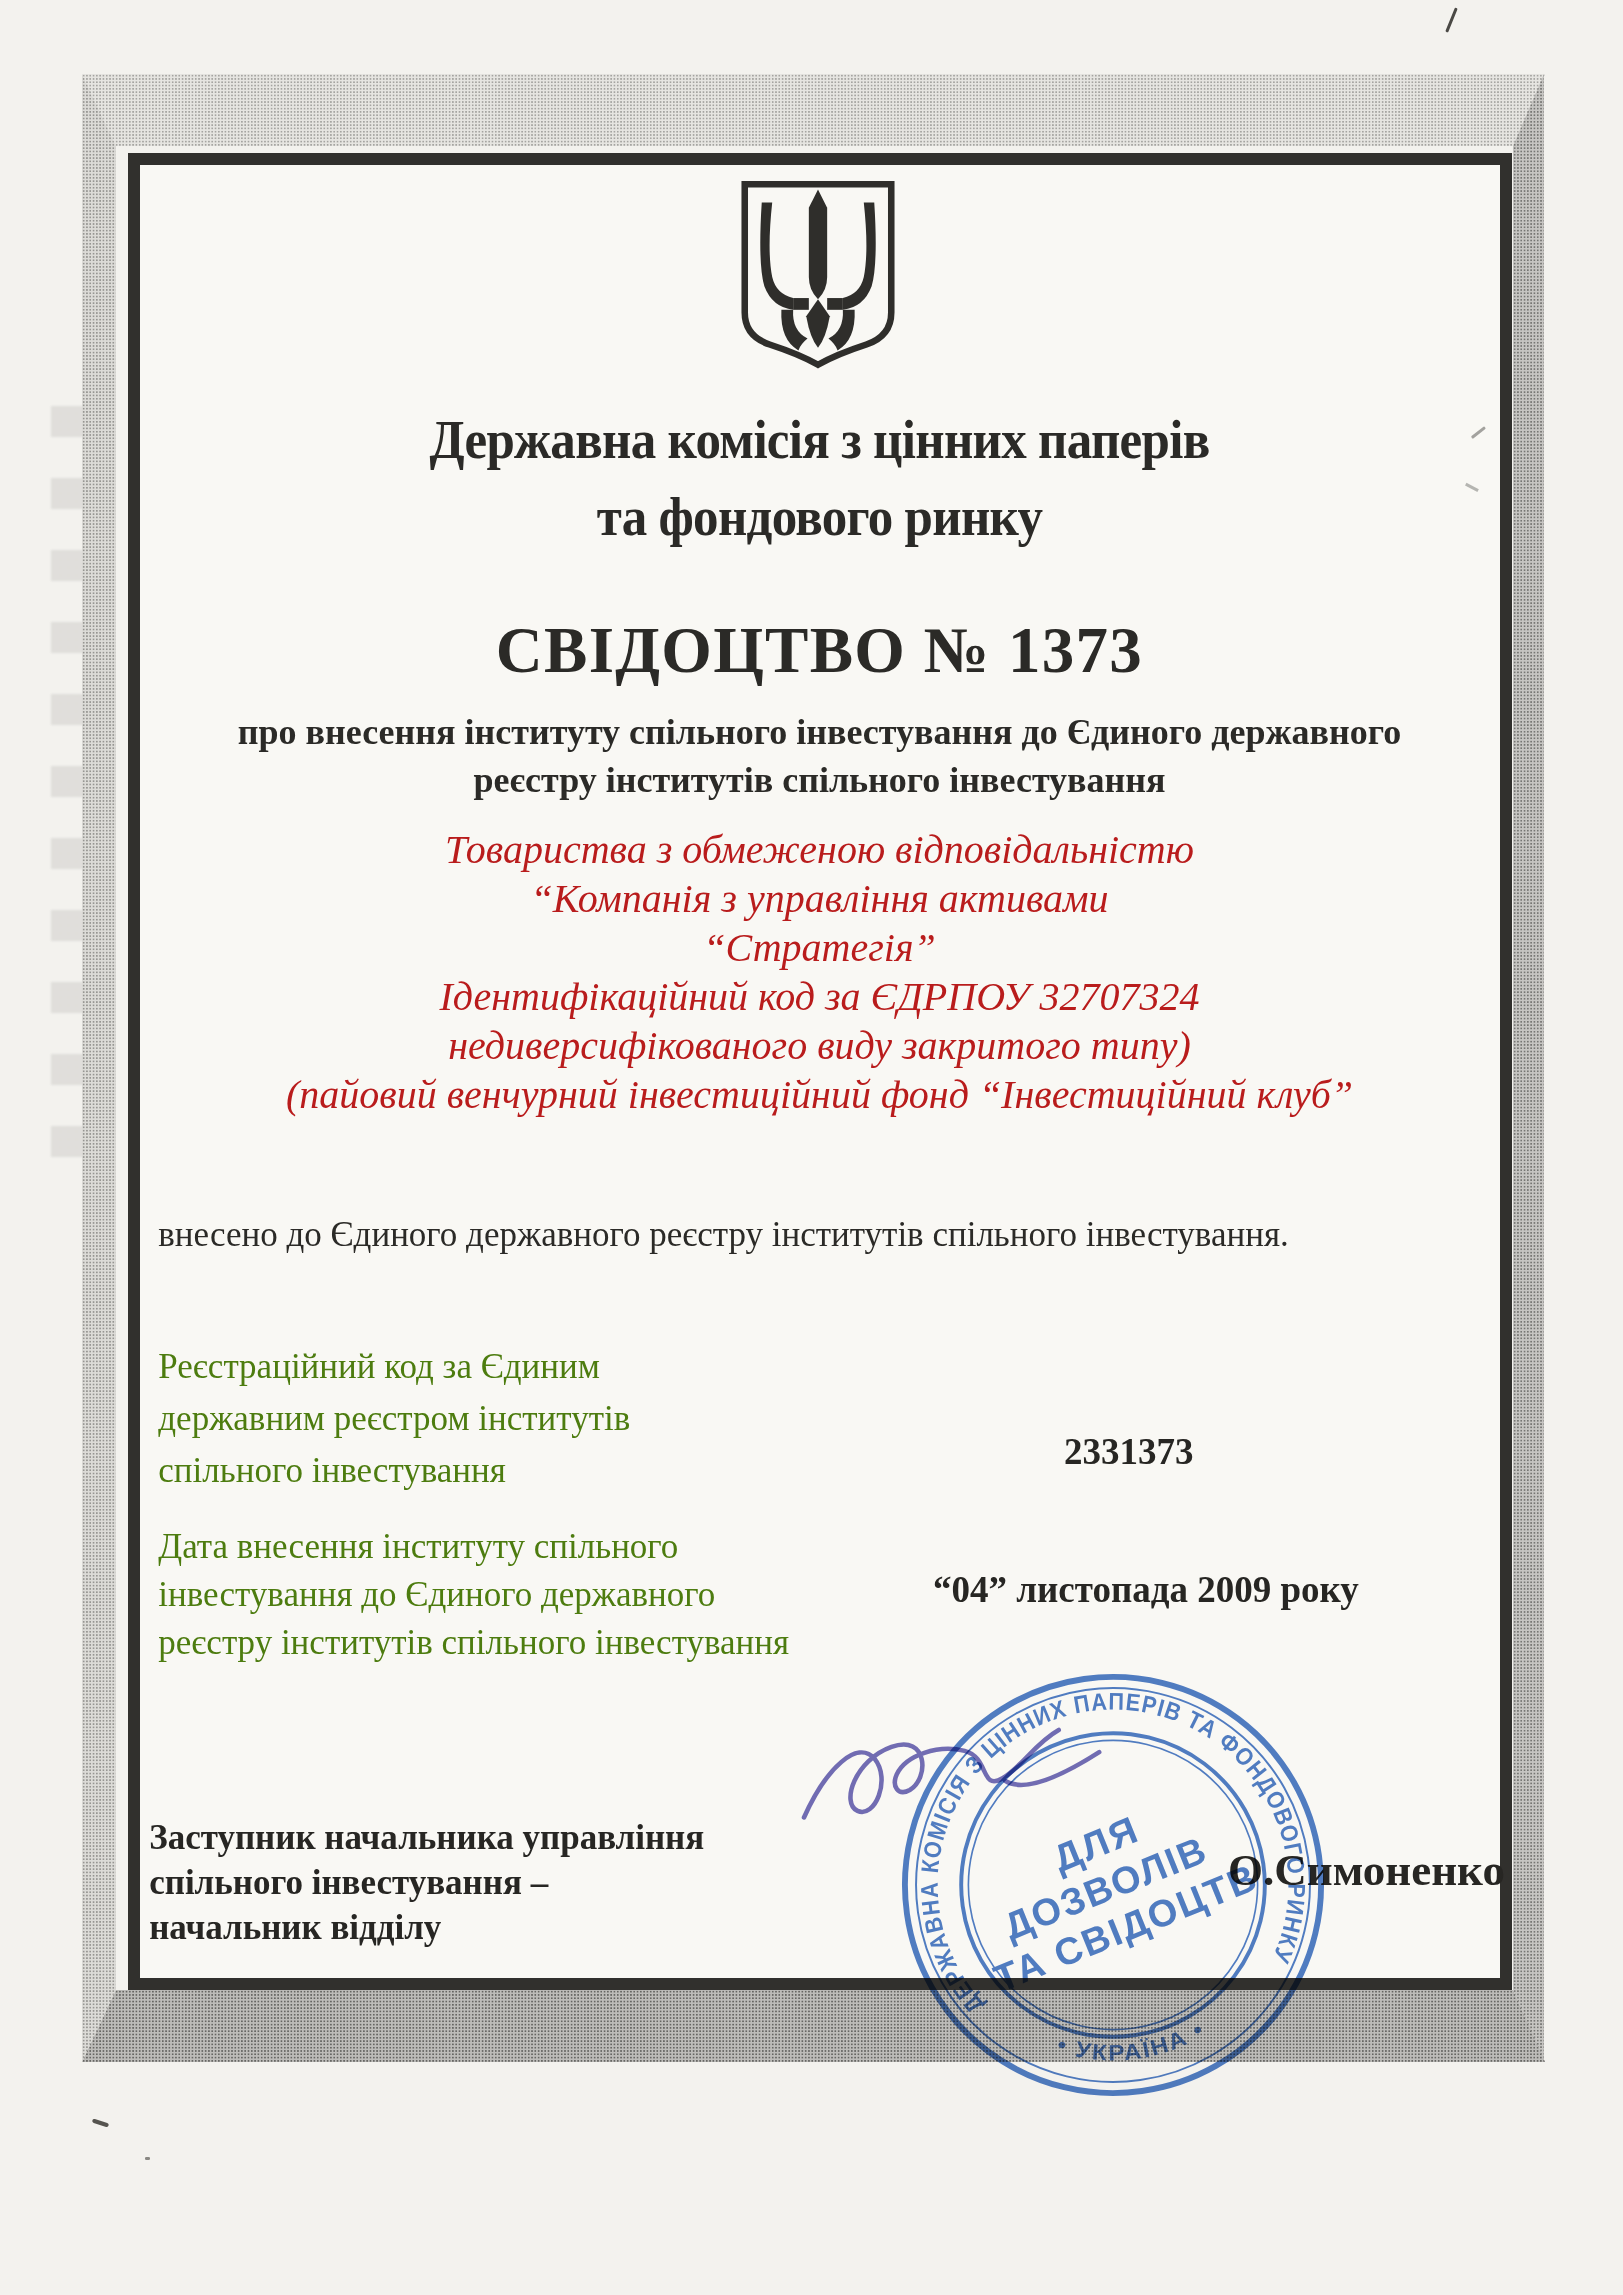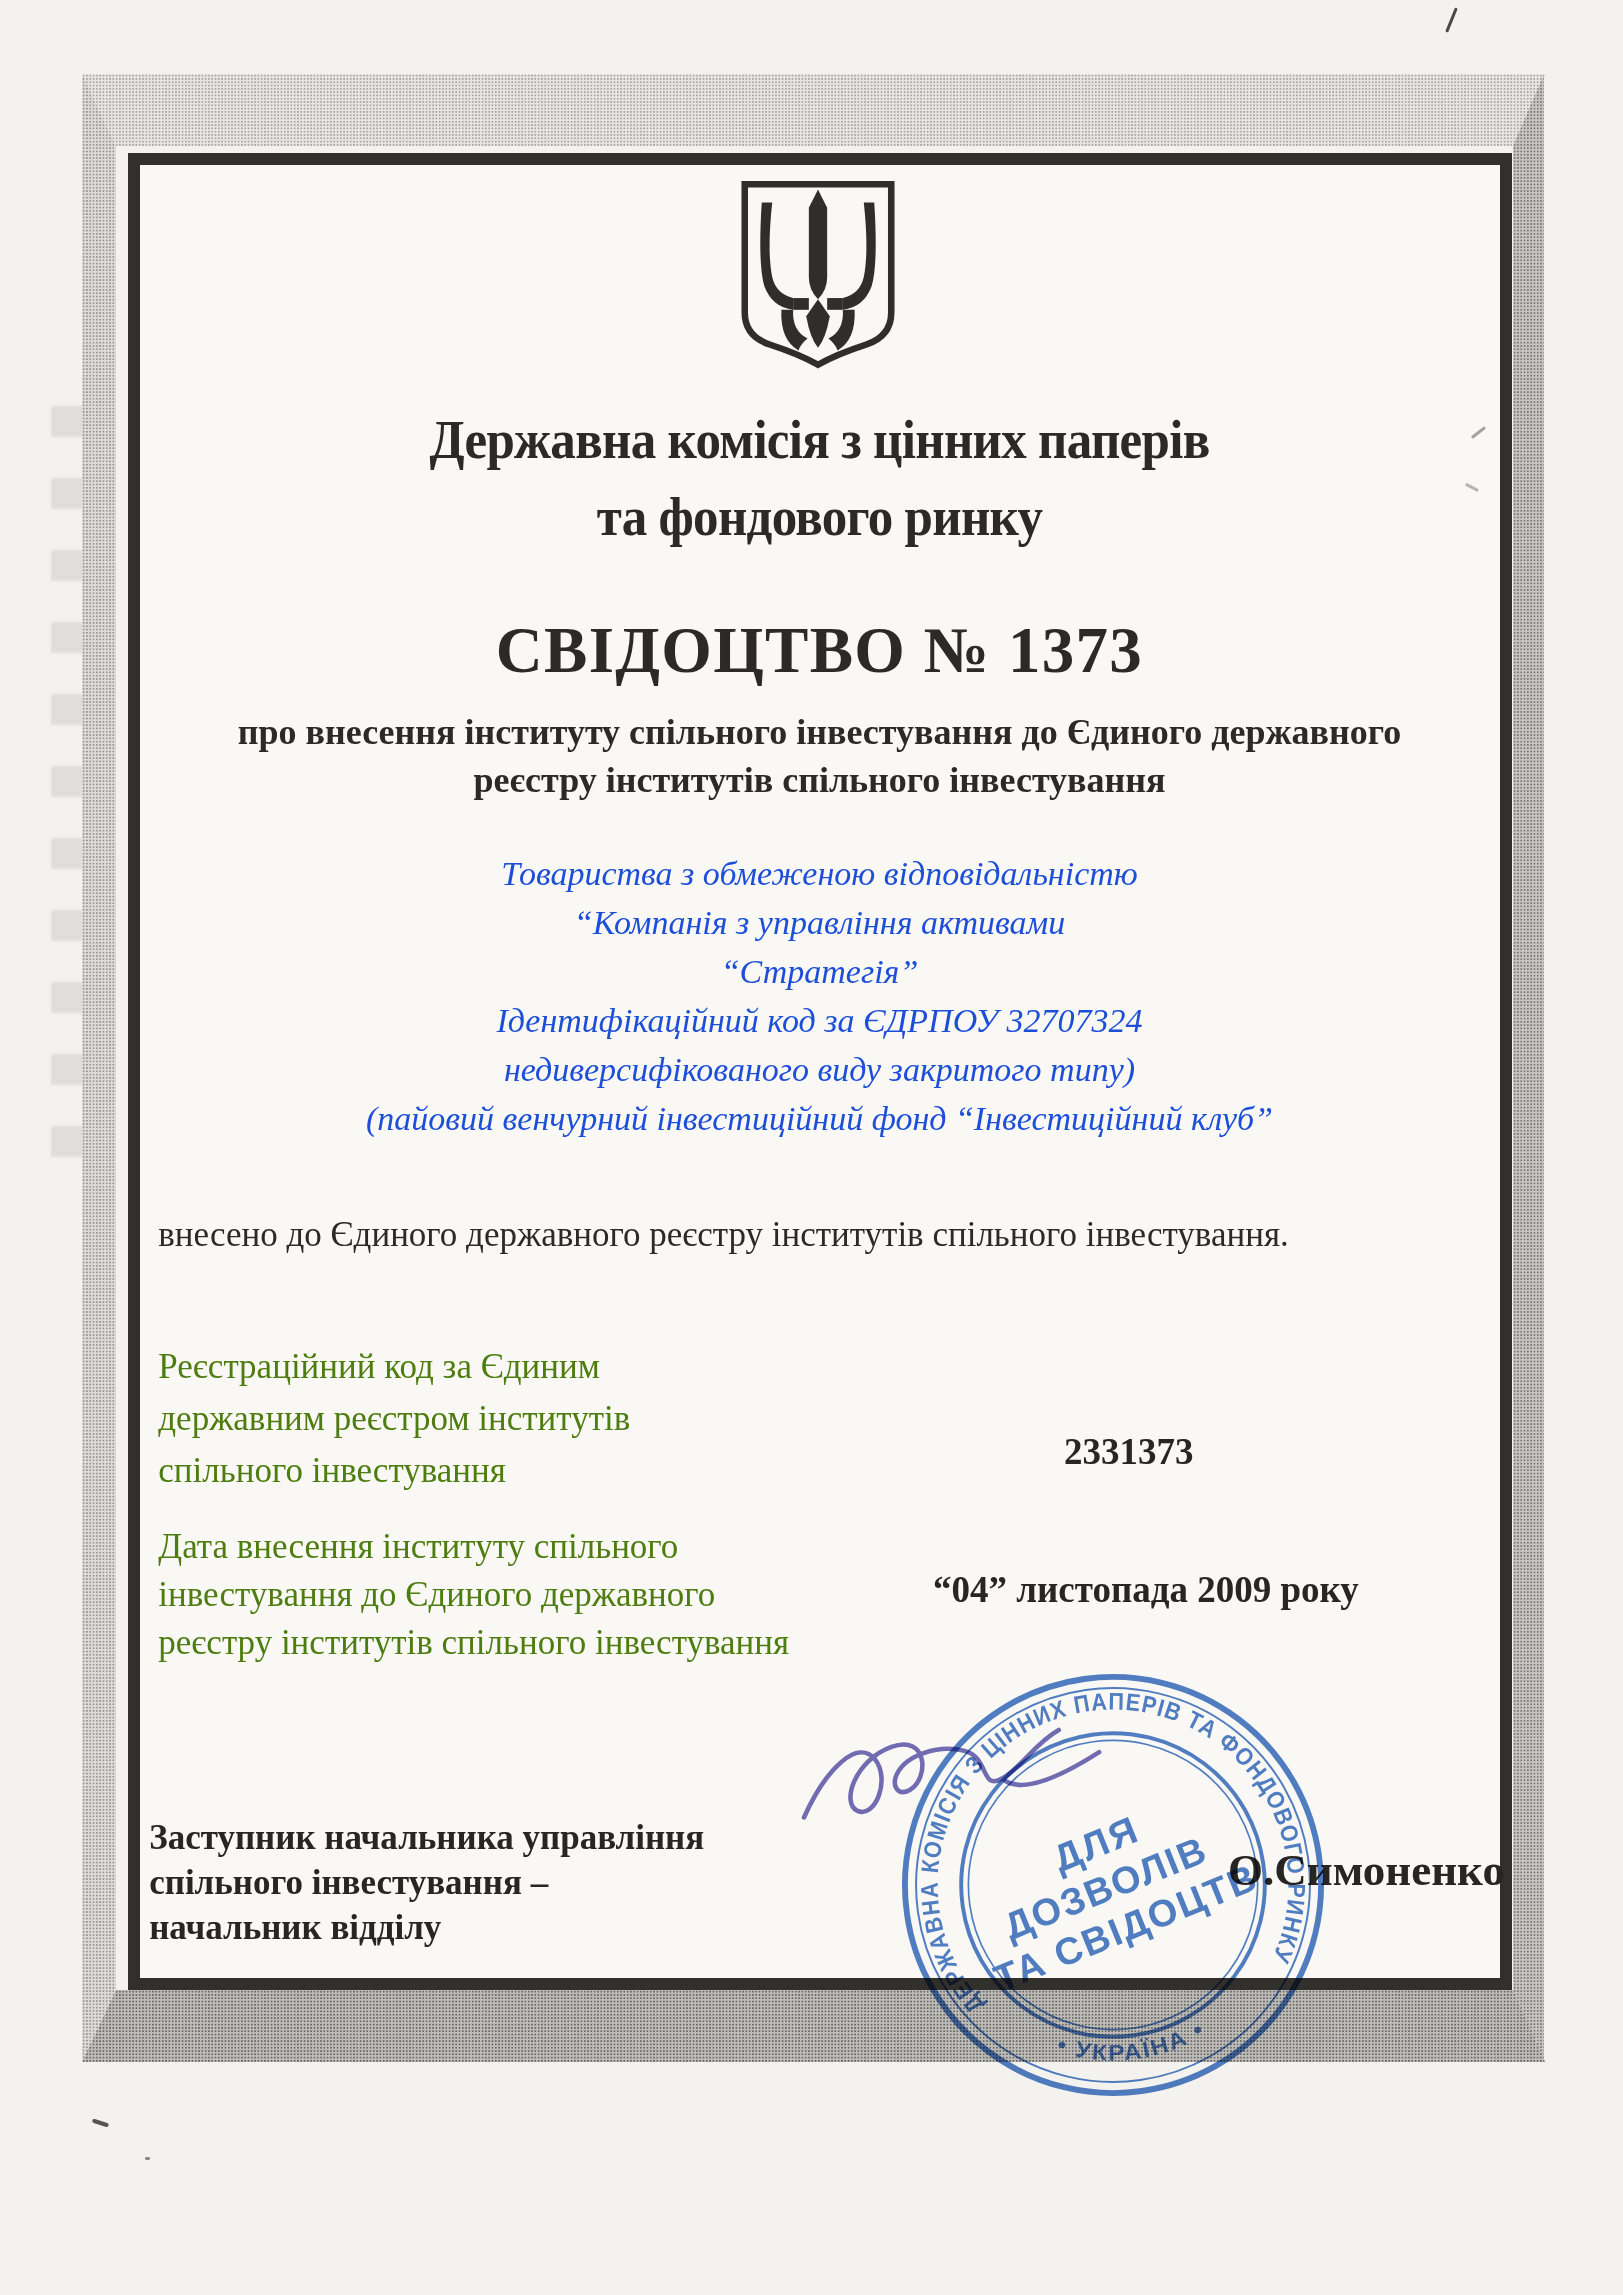"Товариства з обмеженою відповідальністю" .subject { color: #1d4ed8 -> #b91c1c; font-size: 34px -> 40px; top: 673px -> 649px }
